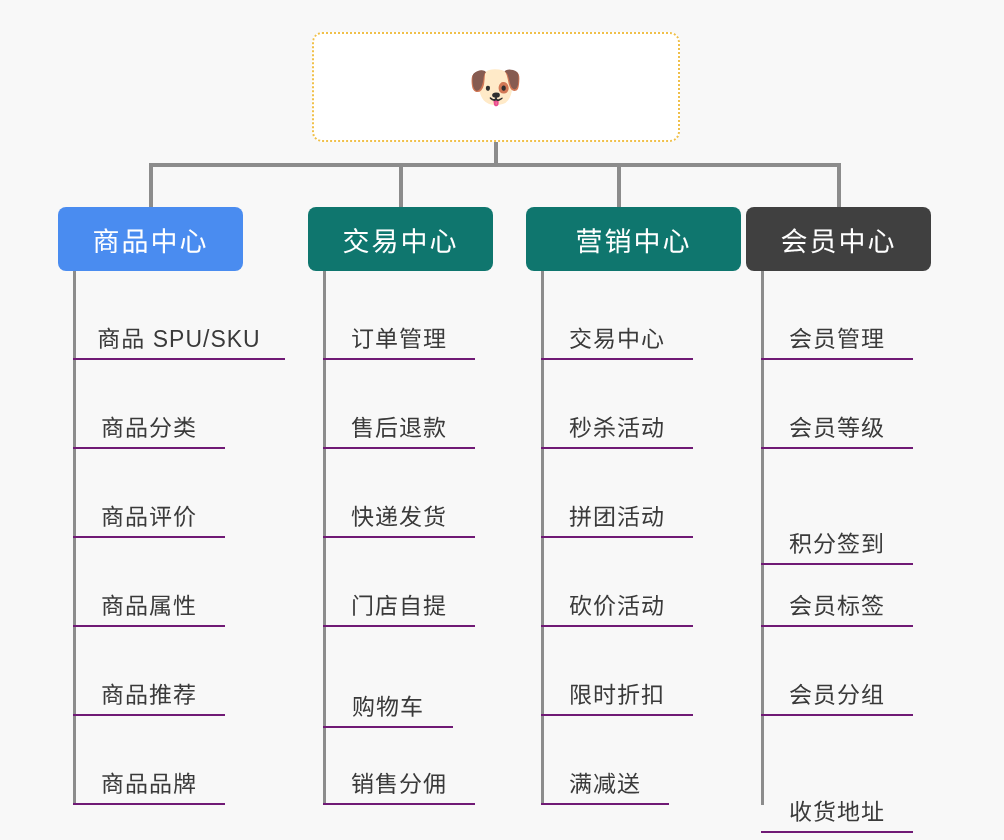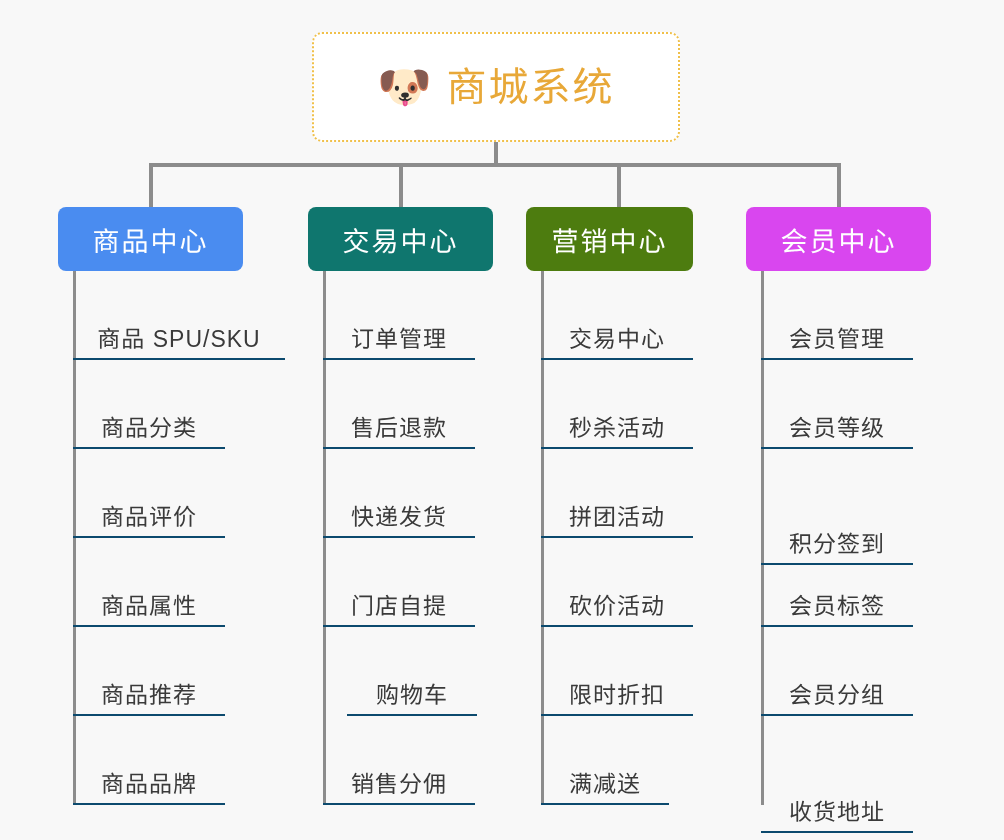"商城系统" span.root-title { html: <span>商城系统</span> -> none }
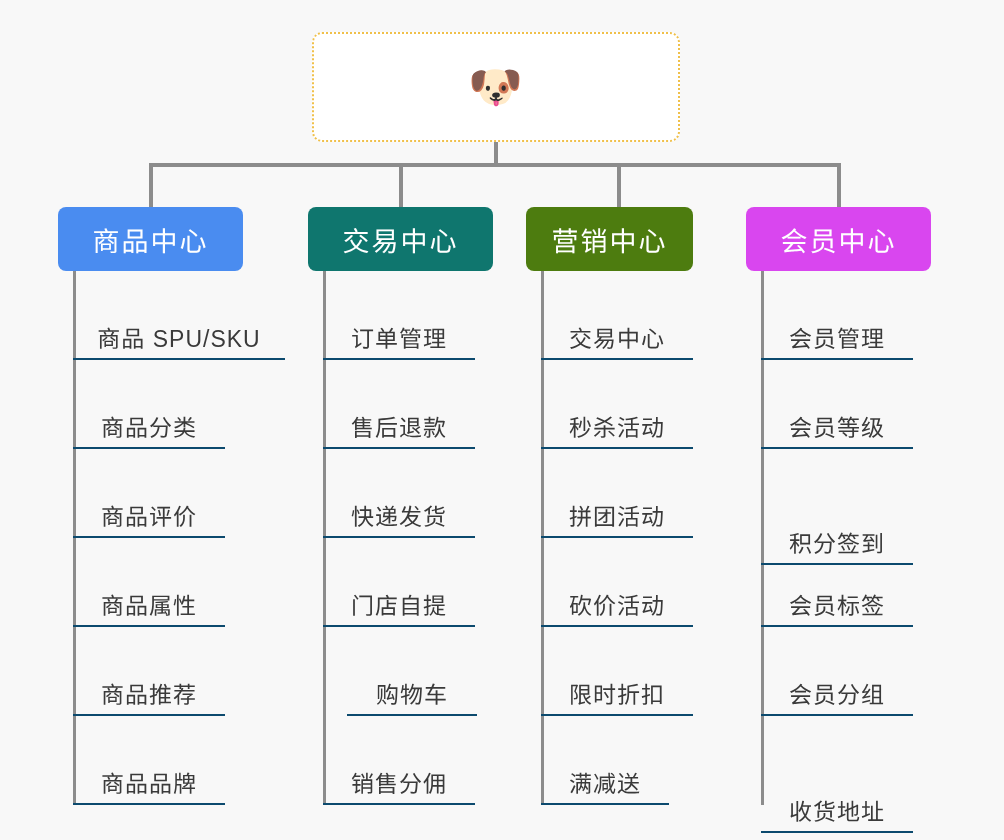"营销中心" div.branch-box { background: #4d7c0f -> #0f766e; width: 167px -> 215px }
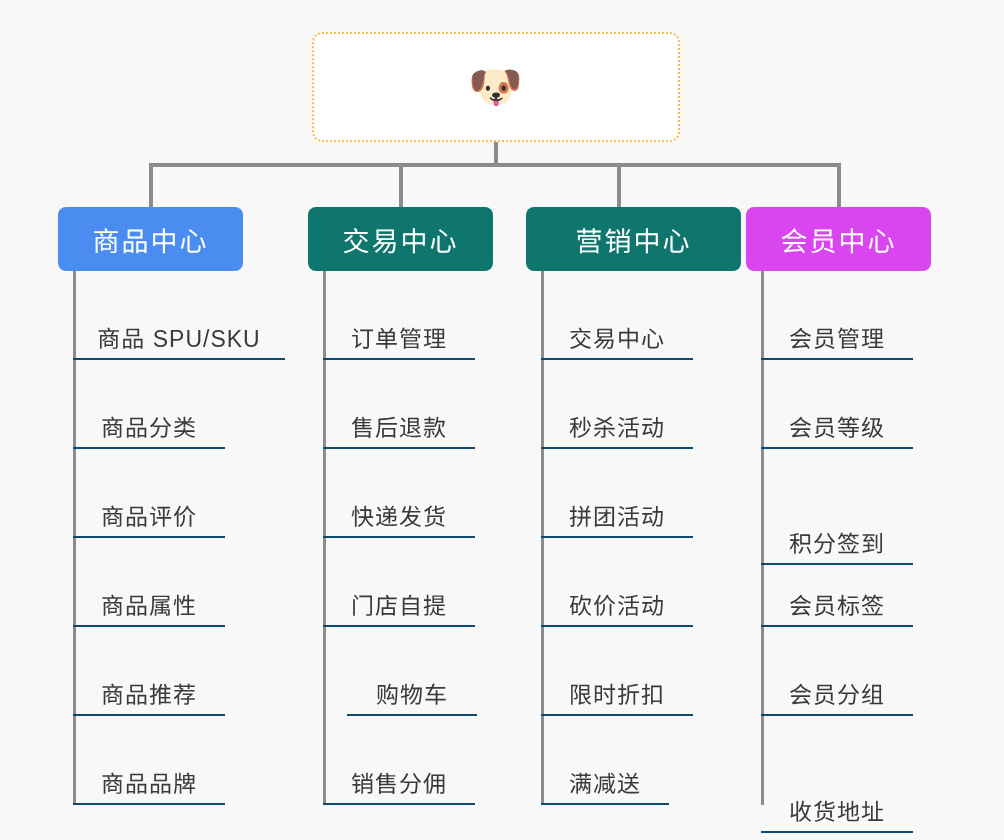"会员中心" div.branch-box { background: #d946ef -> #404040 }
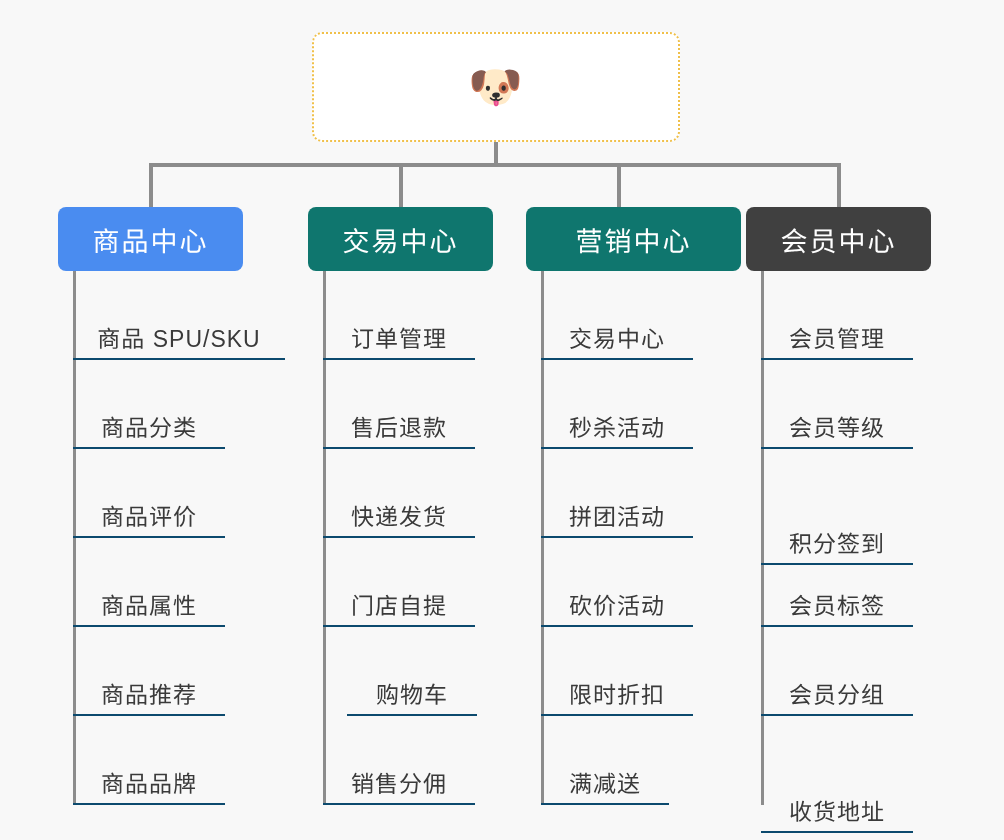"商品 SPU/SKU" .leaf-item { border-bottom: 2px solid #0c4a6e -> 2px solid #701a75 }
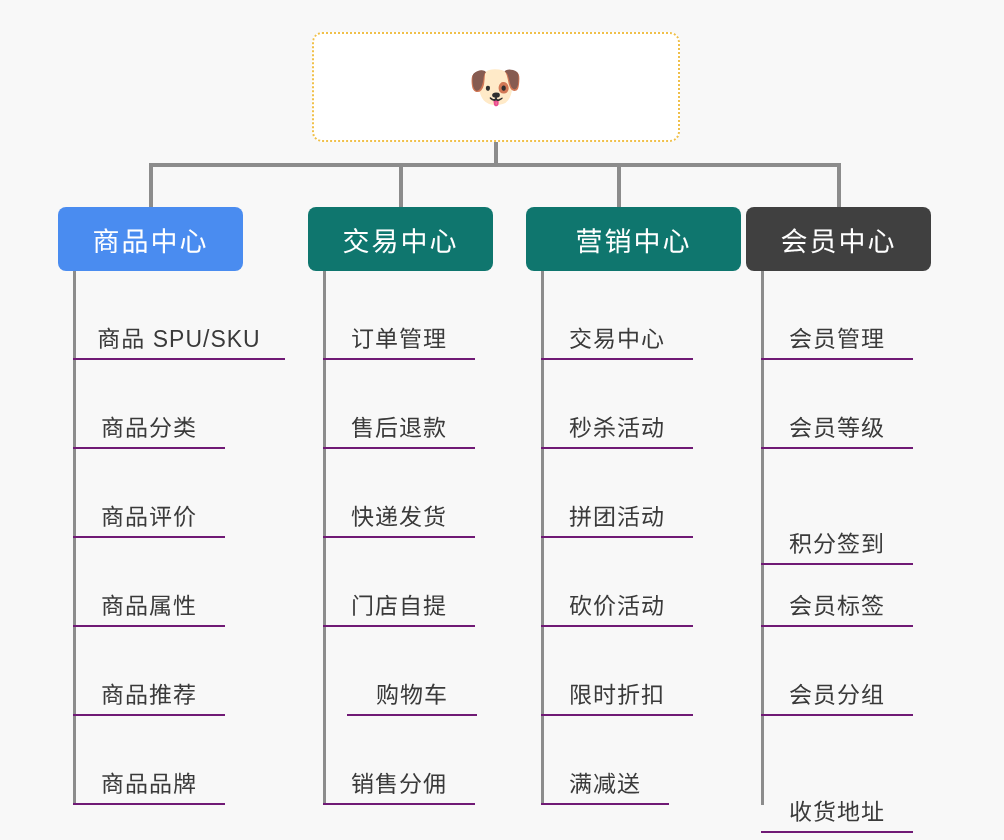"购物车" div.leaf-item { margin-left: 24px -> none; top: 356px -> 368px }
